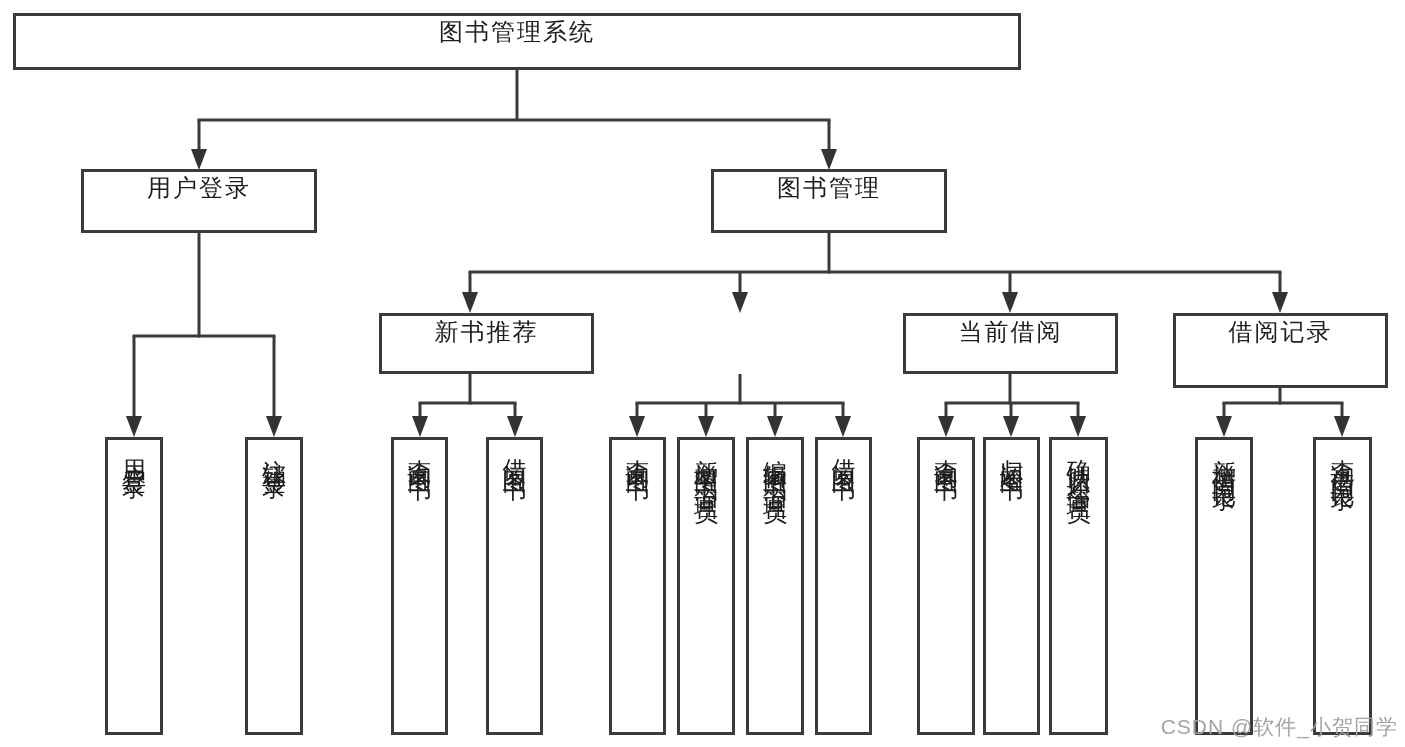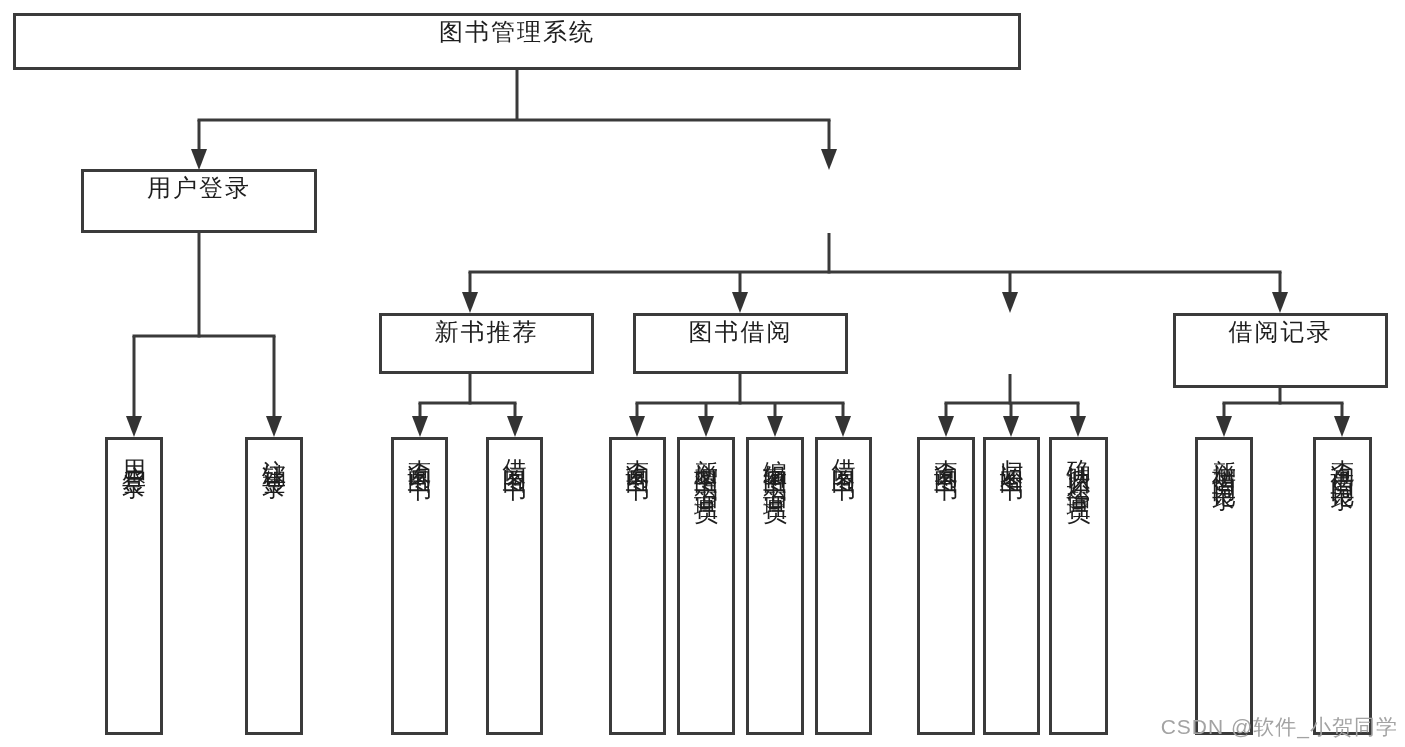"图书管理" div.box { html: none -> <div> <span>图书管理</span> </div> }
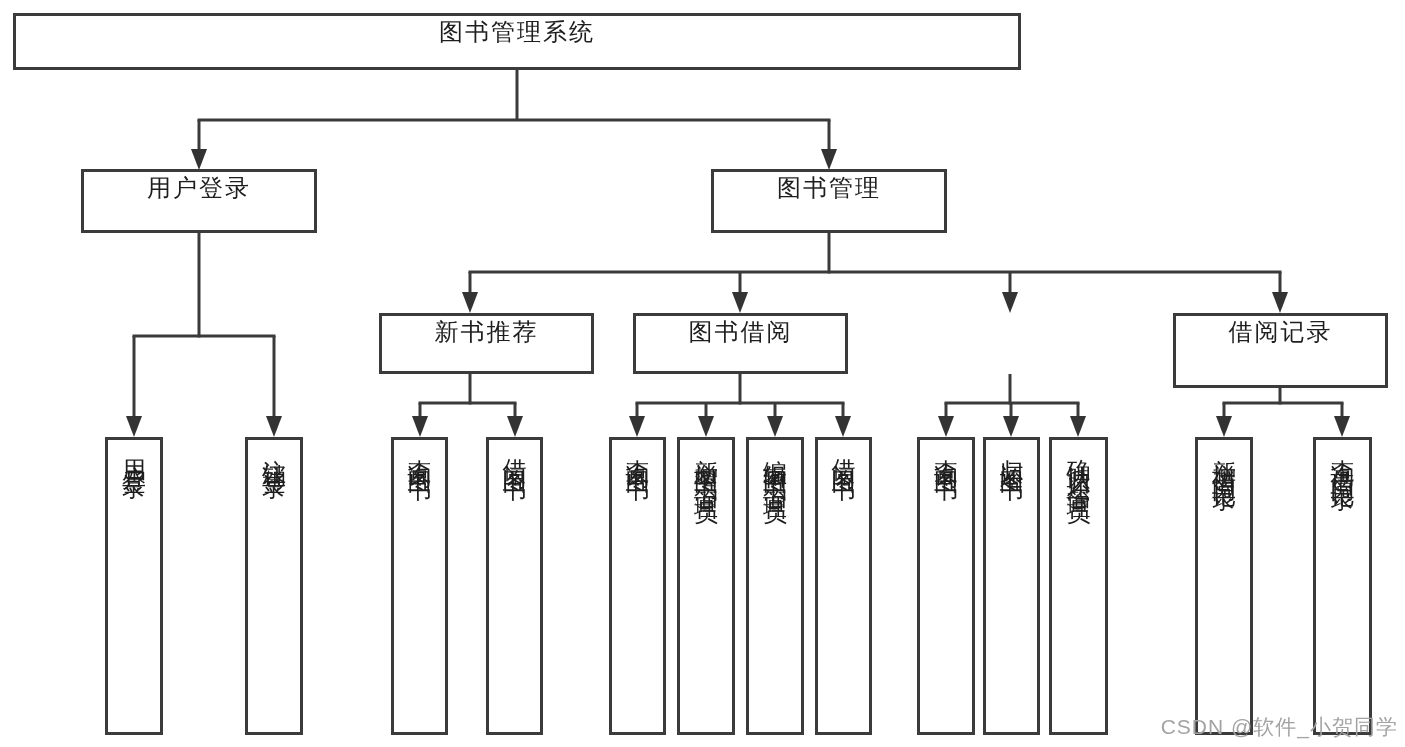"图书借阅" div.box { html: <div> <span>图书借阅</span> </div> -> none }
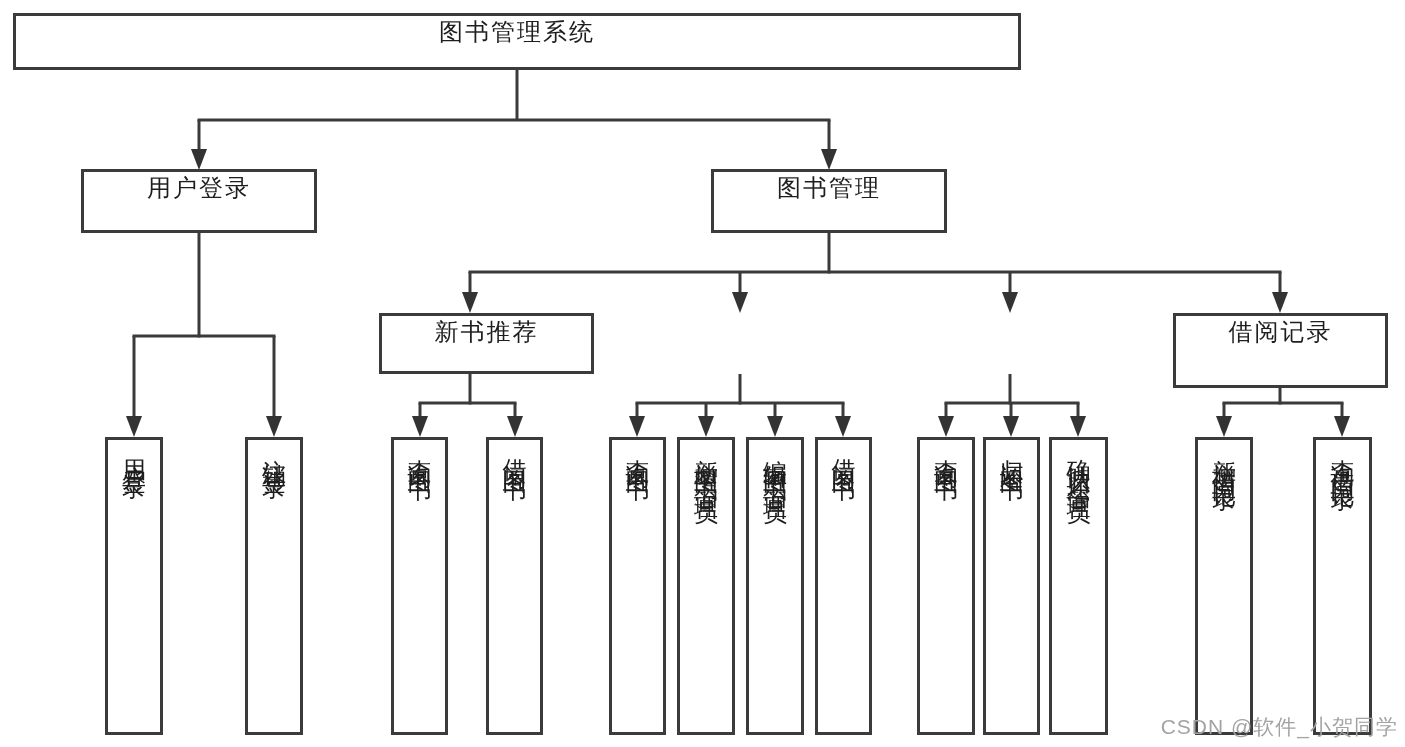"当前借阅" div.box { html: none -> <div> <span>当前借阅</span> </div> }
